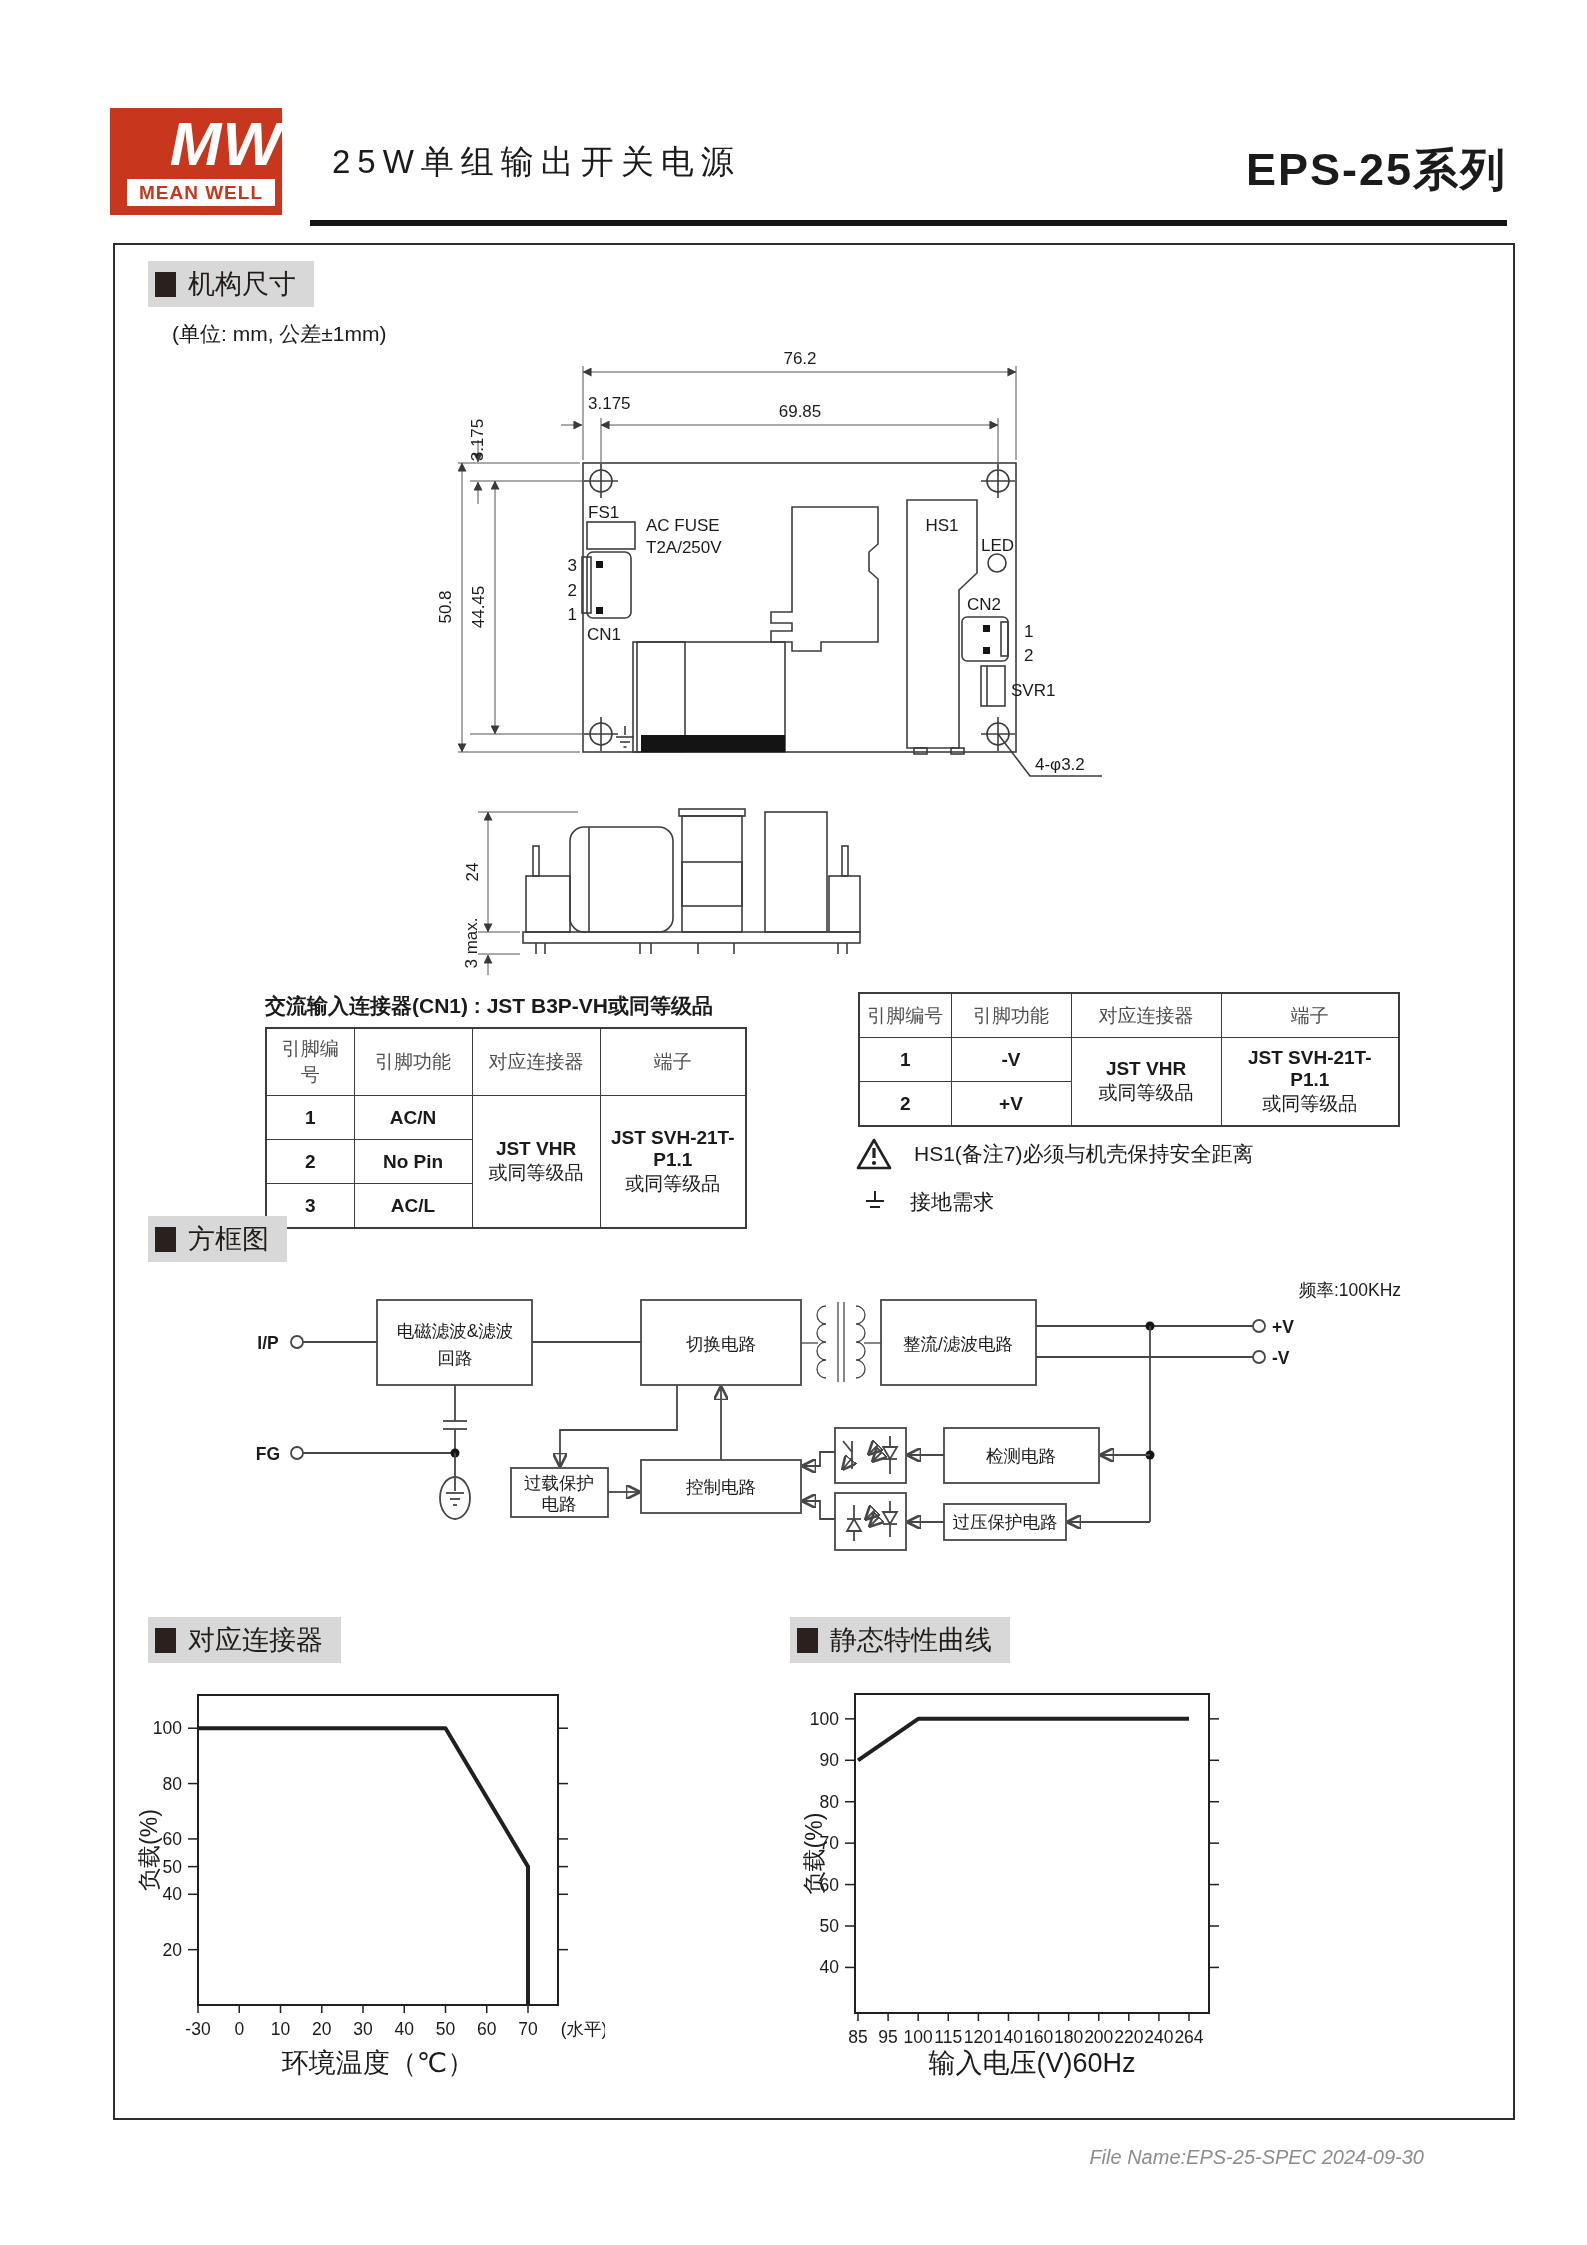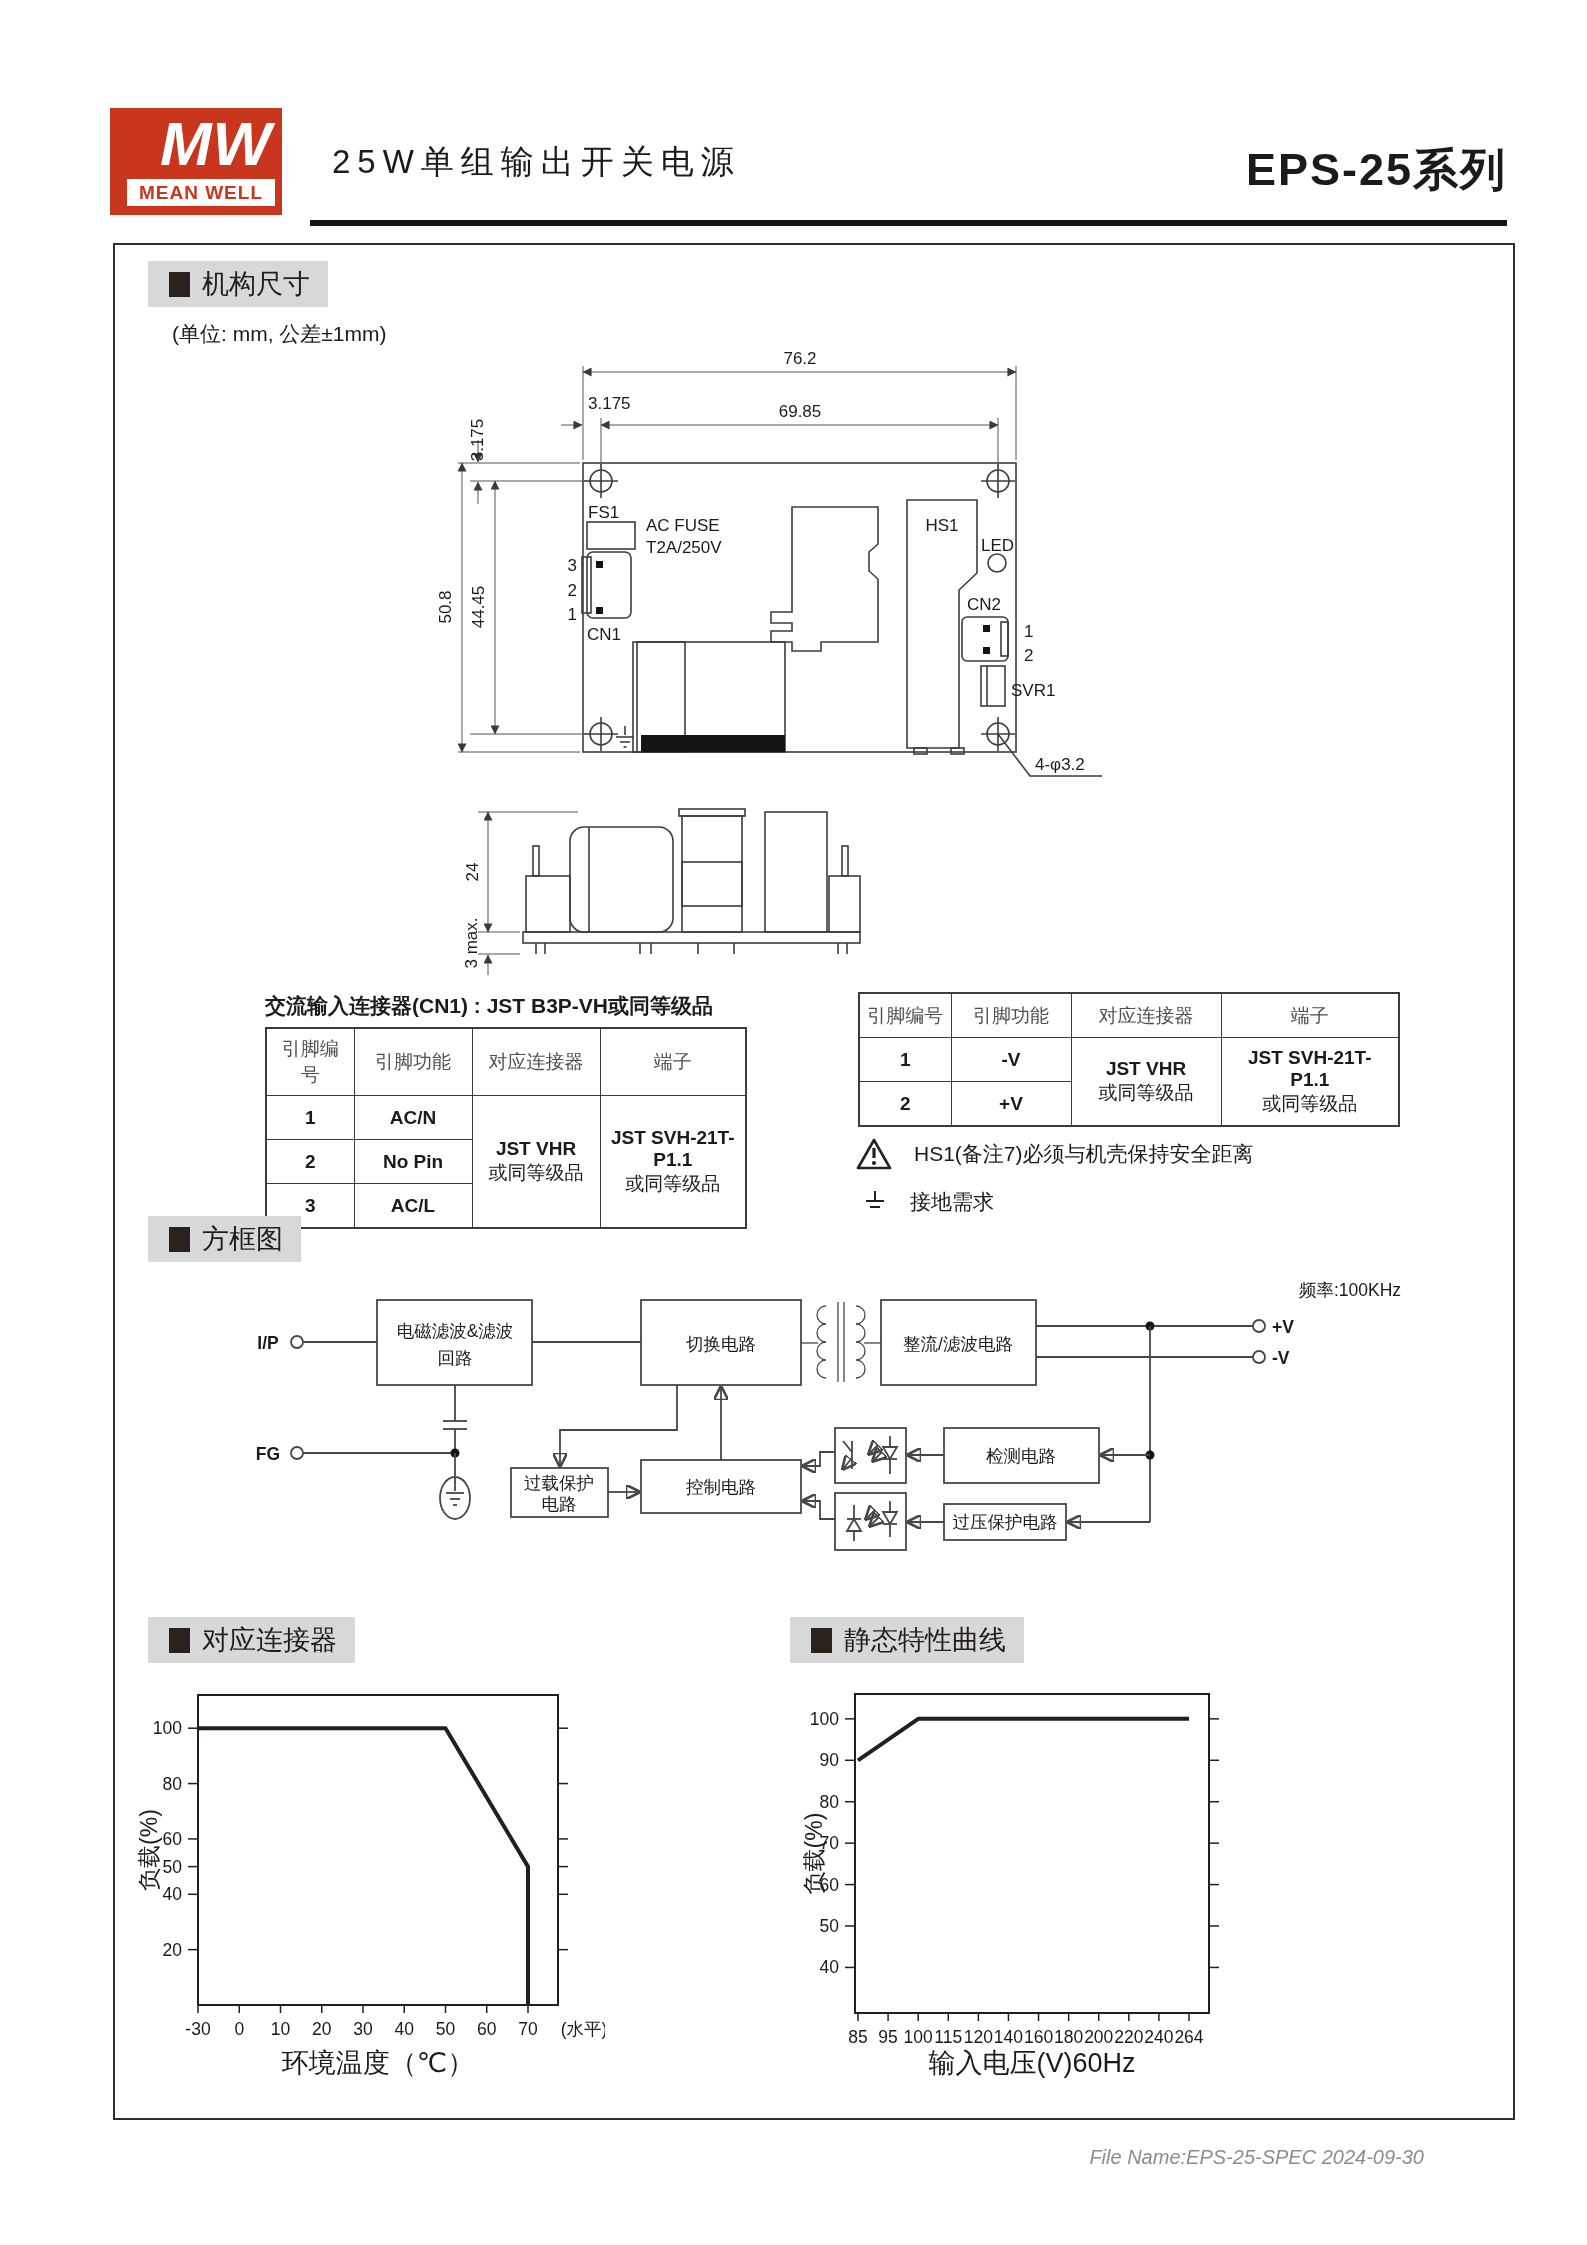"MW" .logo-mw { text-align: center -> right }
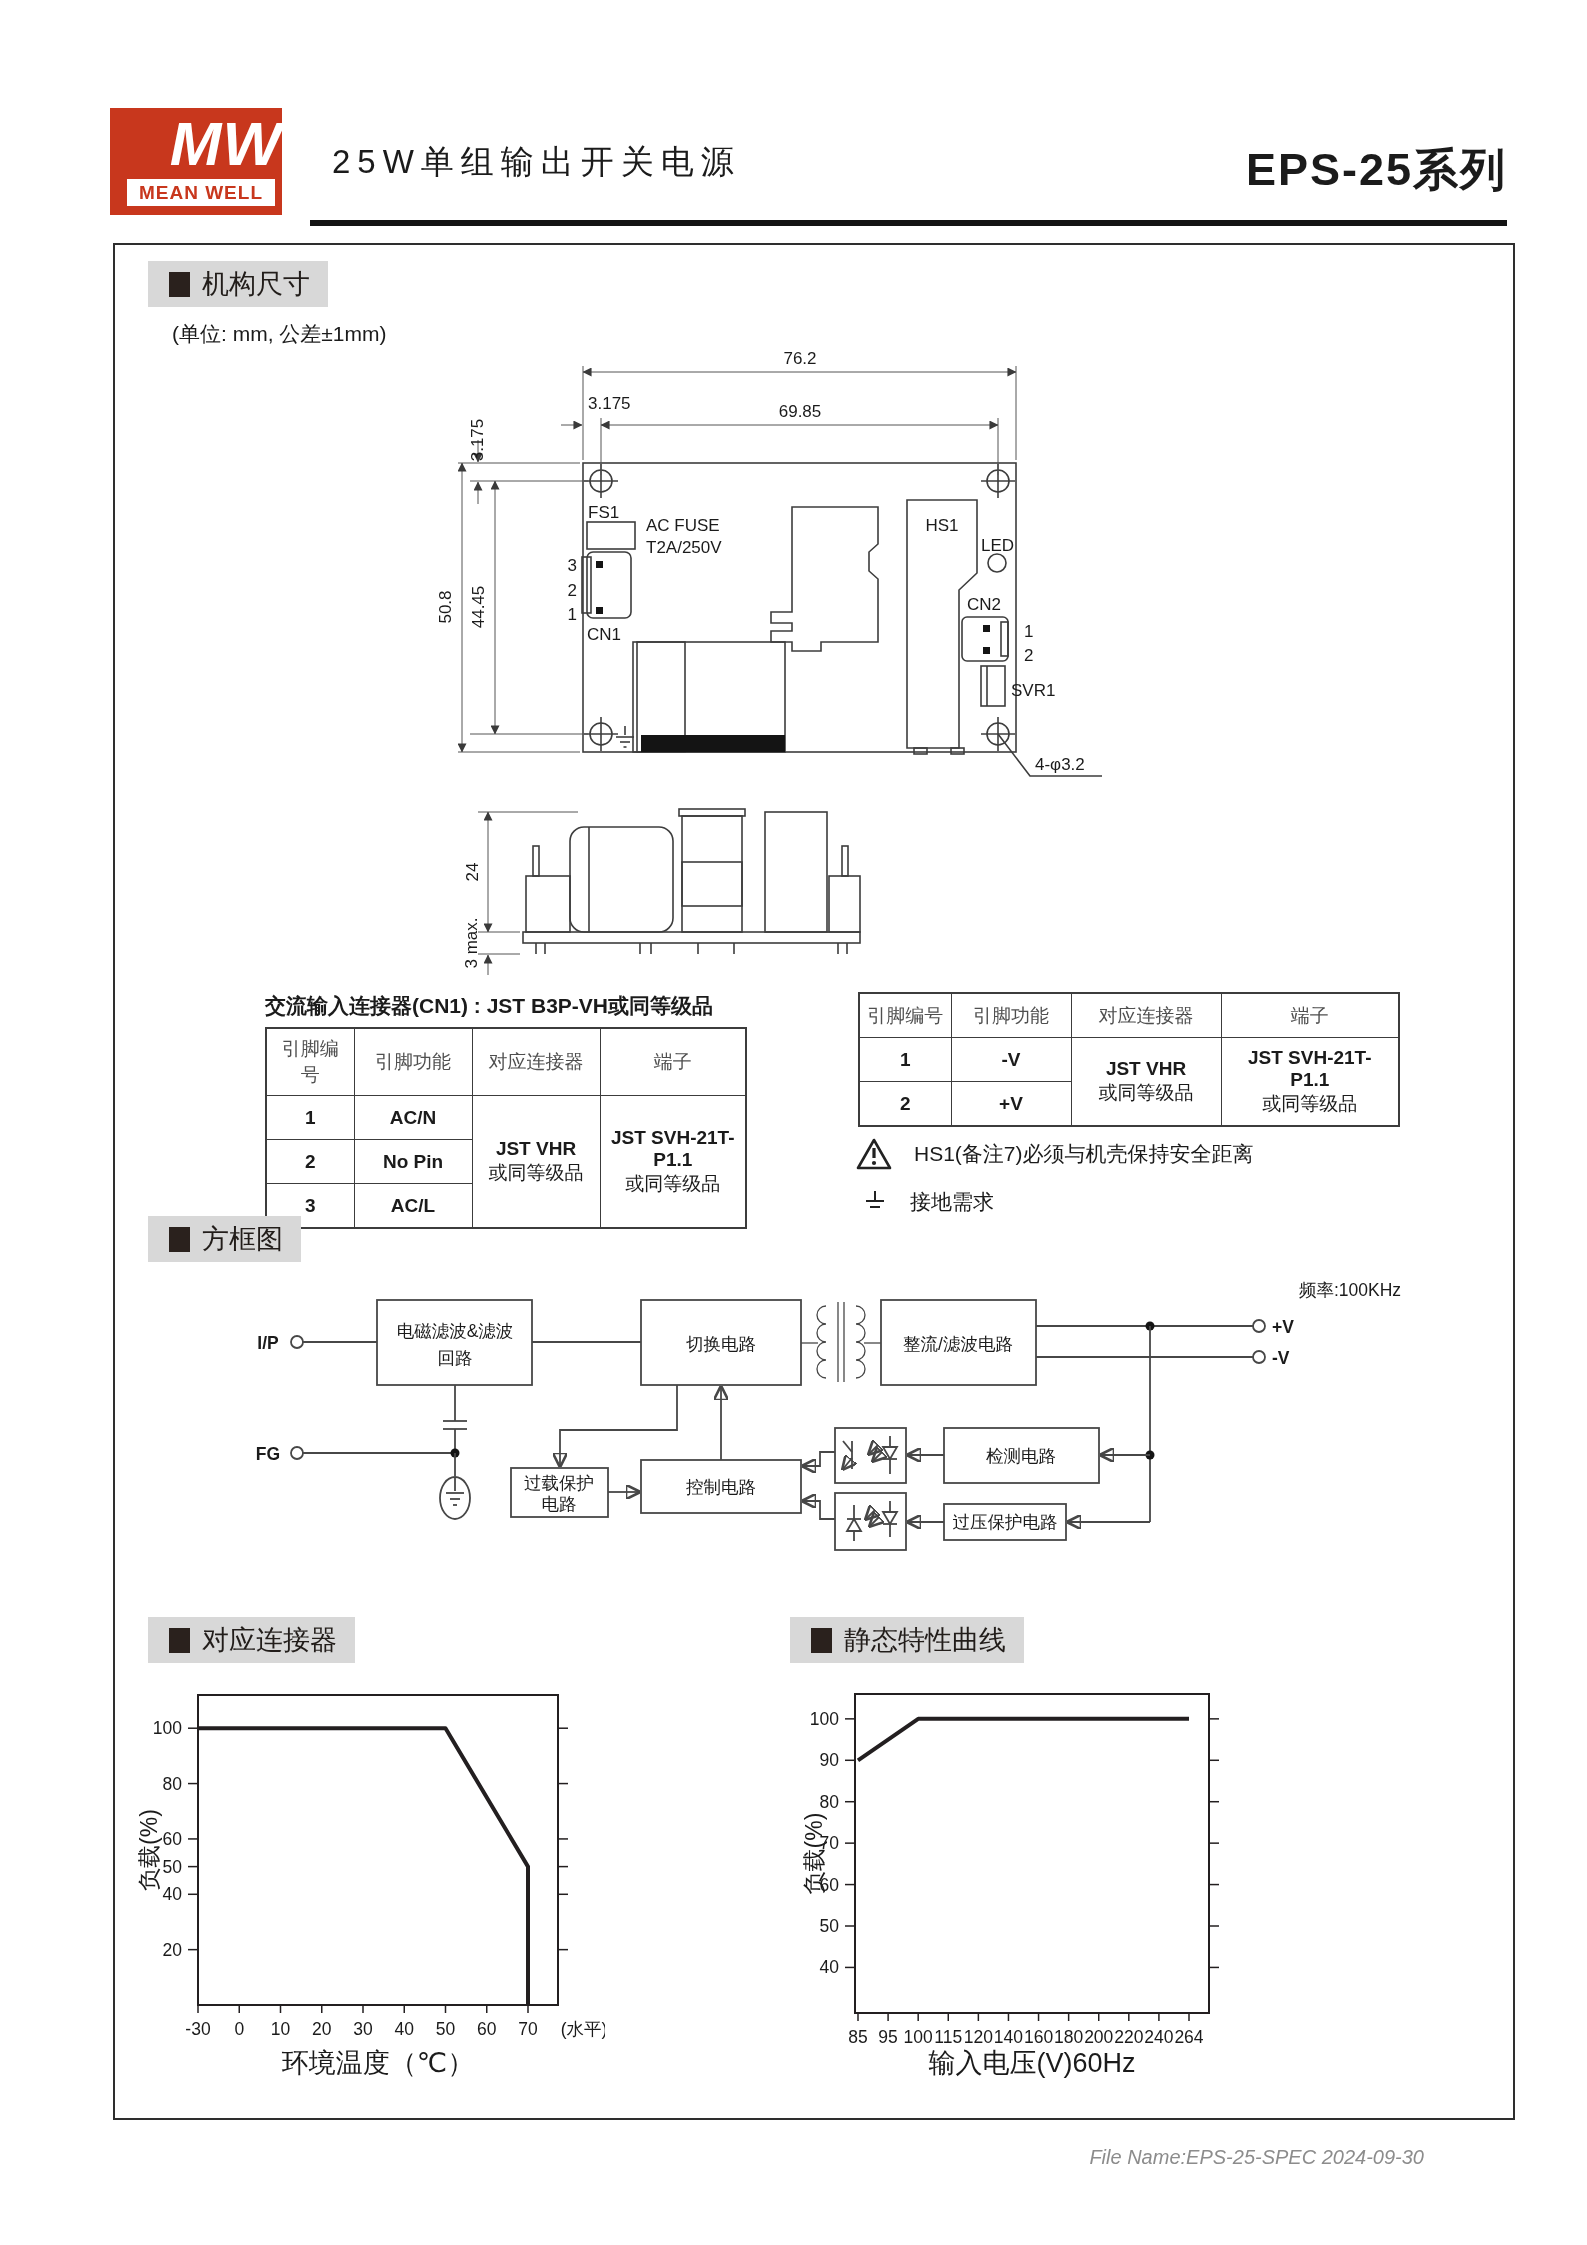"机构尺寸" .sec { padding: 5px 18px 5px 21px -> 5px 18px 5px 7px }
